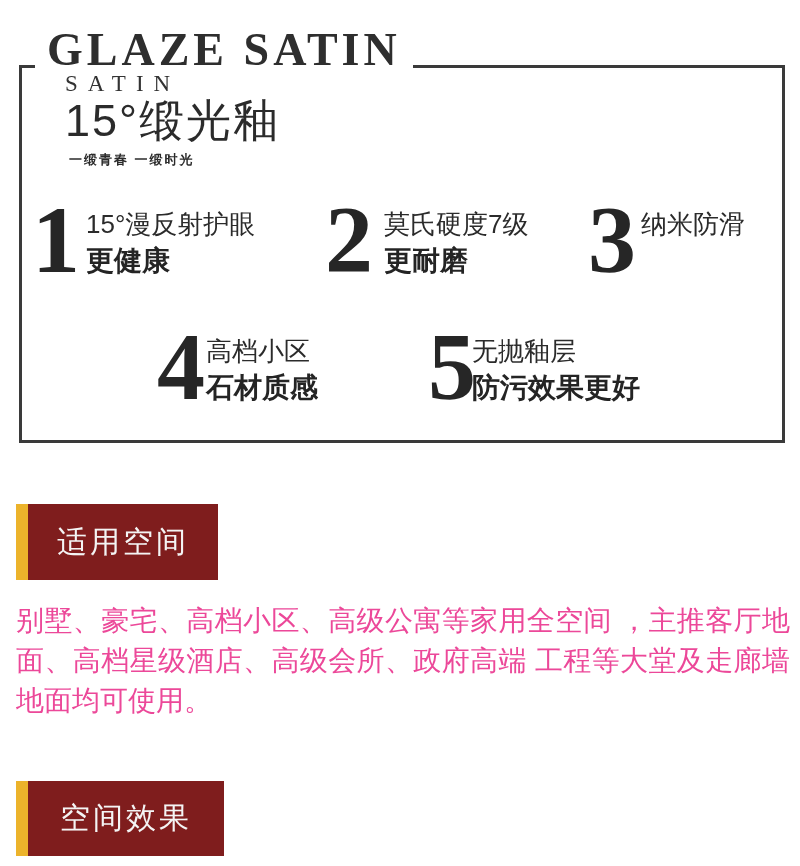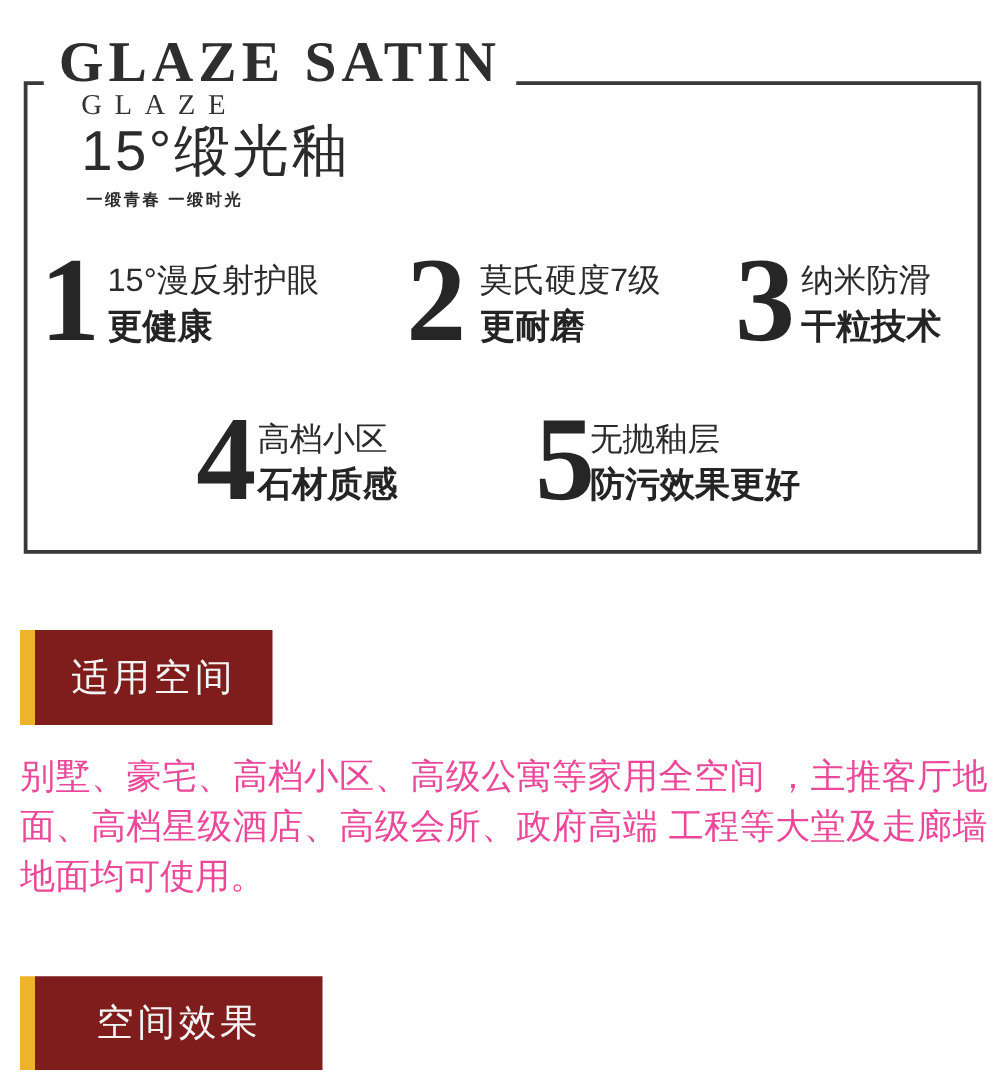"GLAZE" div.abs { text: GLAZE -> SATIN }
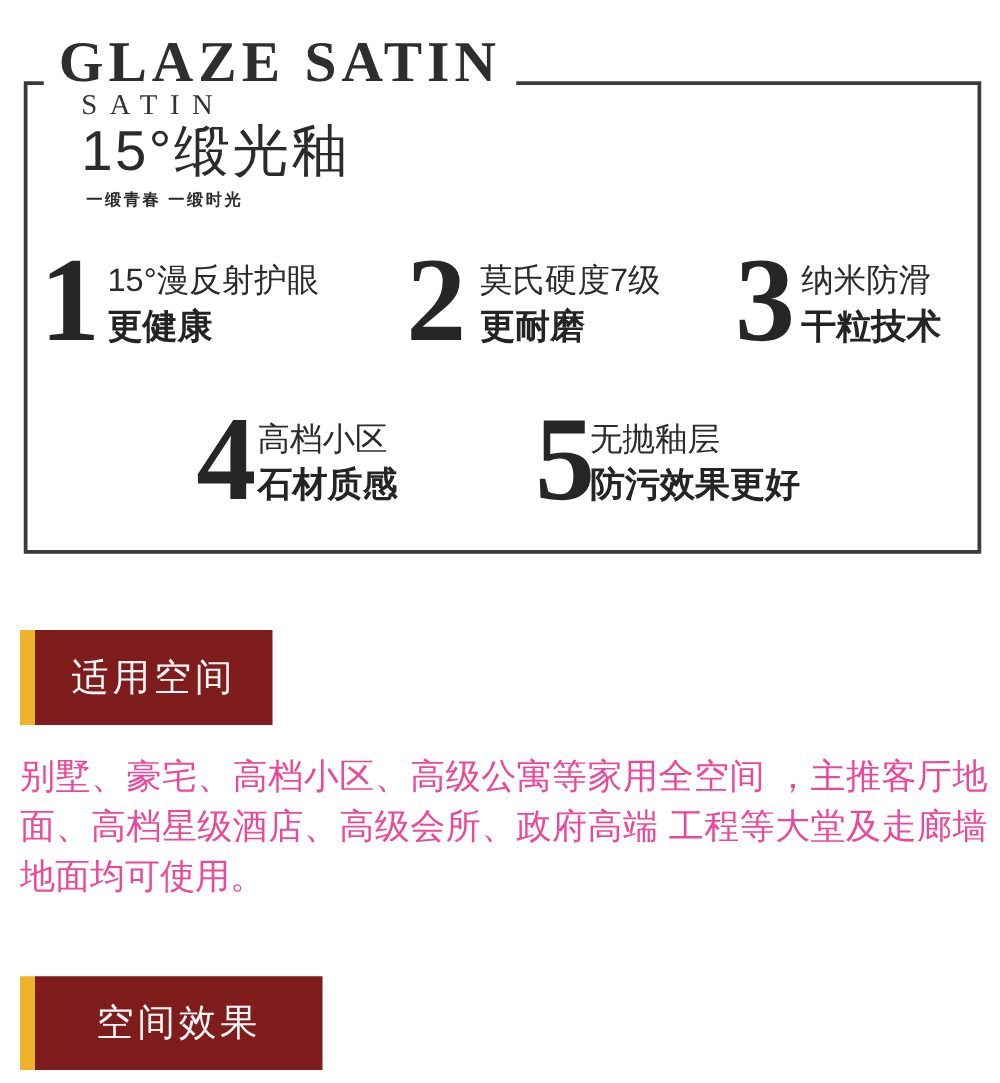"干粒技术" div.feature-line2 { html: <div>干粒技术</div> -> none }
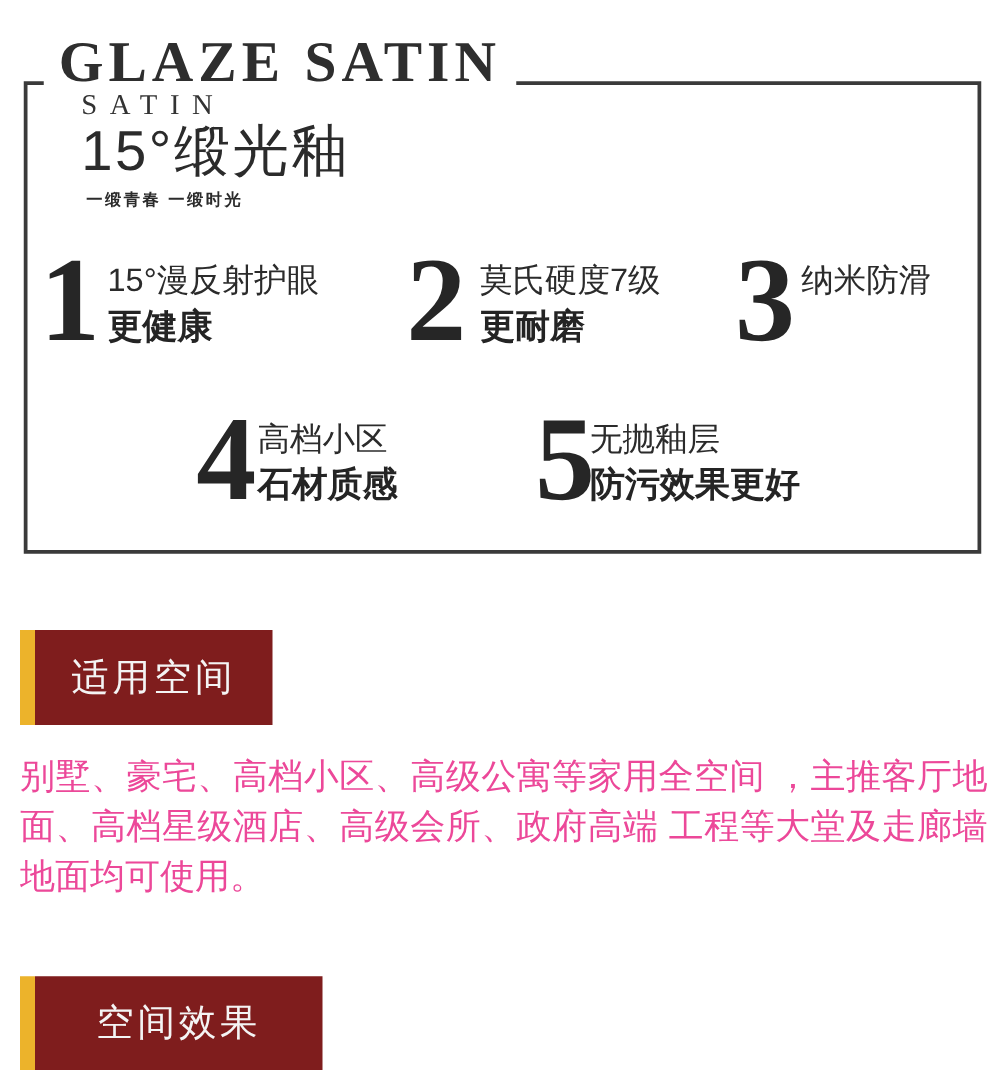"空间效果" div.abs { width: 242px -> 208px }
